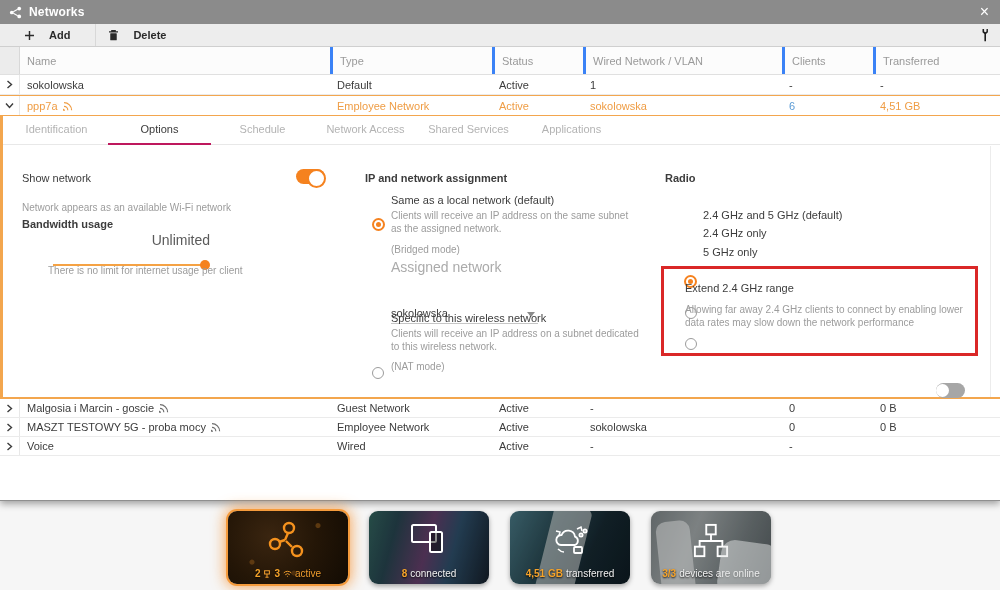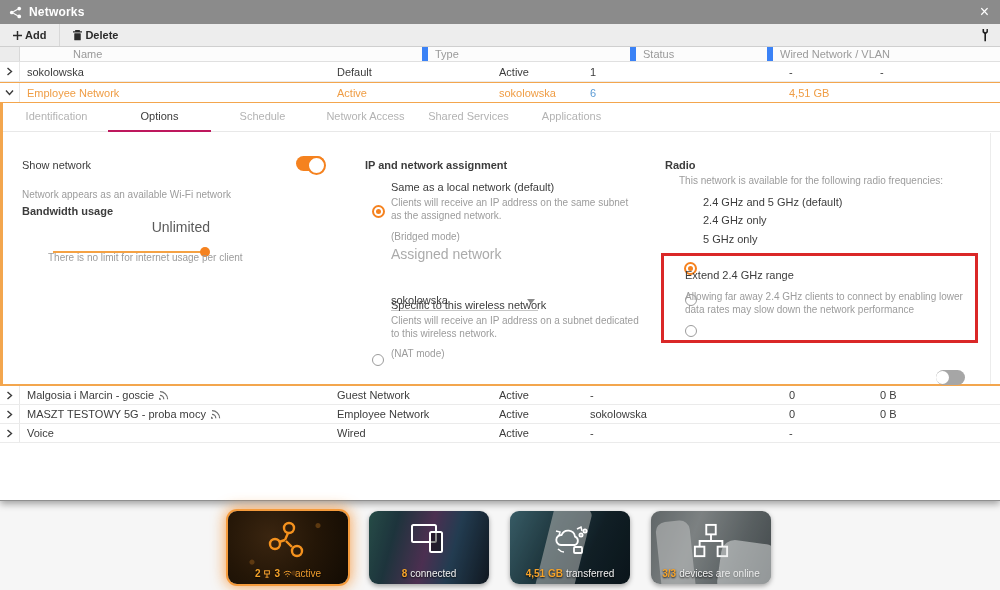"Add" .tbtn { gap: 3px -> 15px; margin-left: none -> 12px }
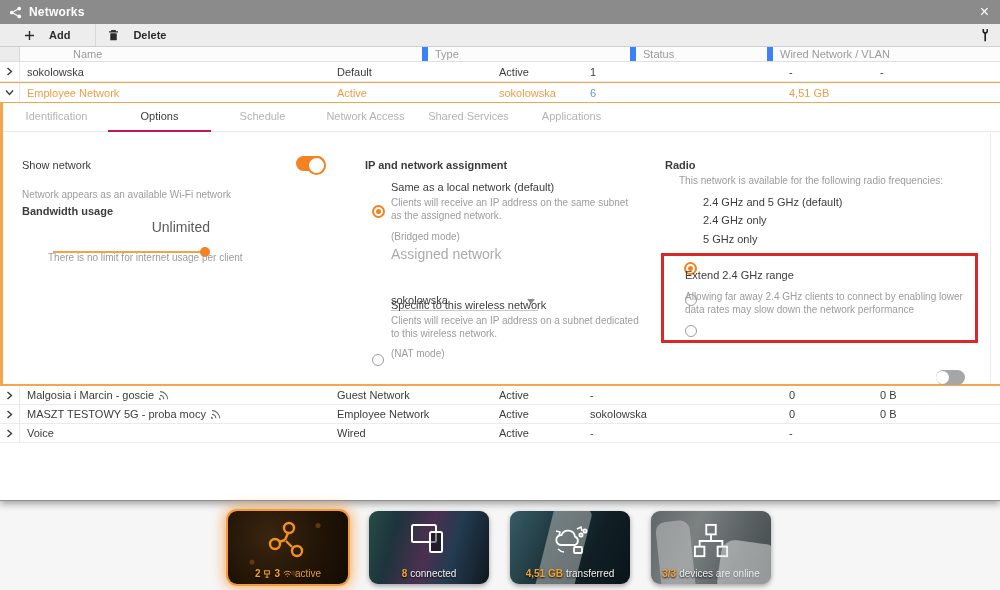"Name" .thead { gap: 46px -> none; height: 15px -> 28px }
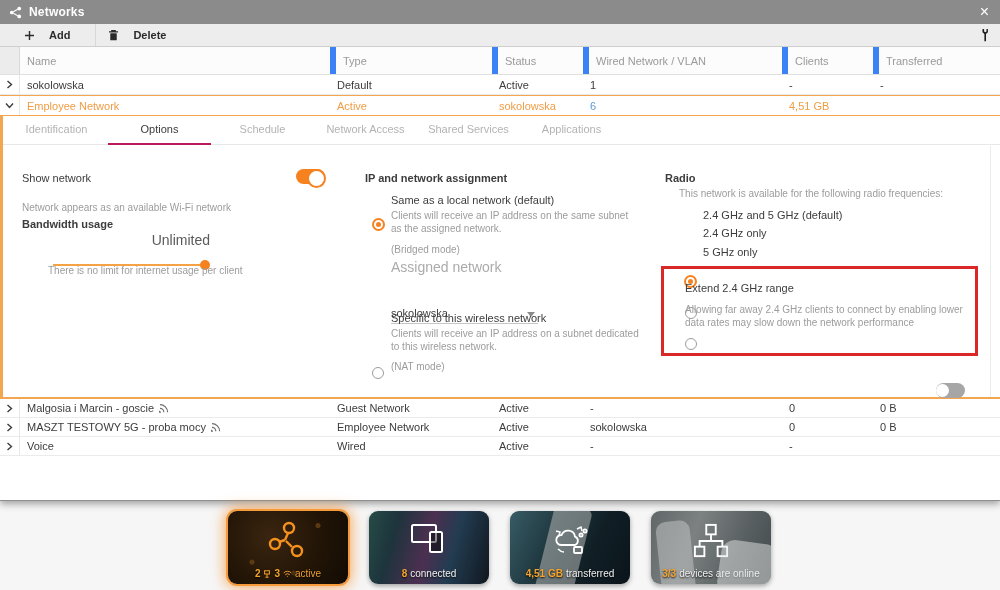"Type" .thead .sep { border-left: 6px solid #3b82f6 -> 3px solid #3b82f6 }
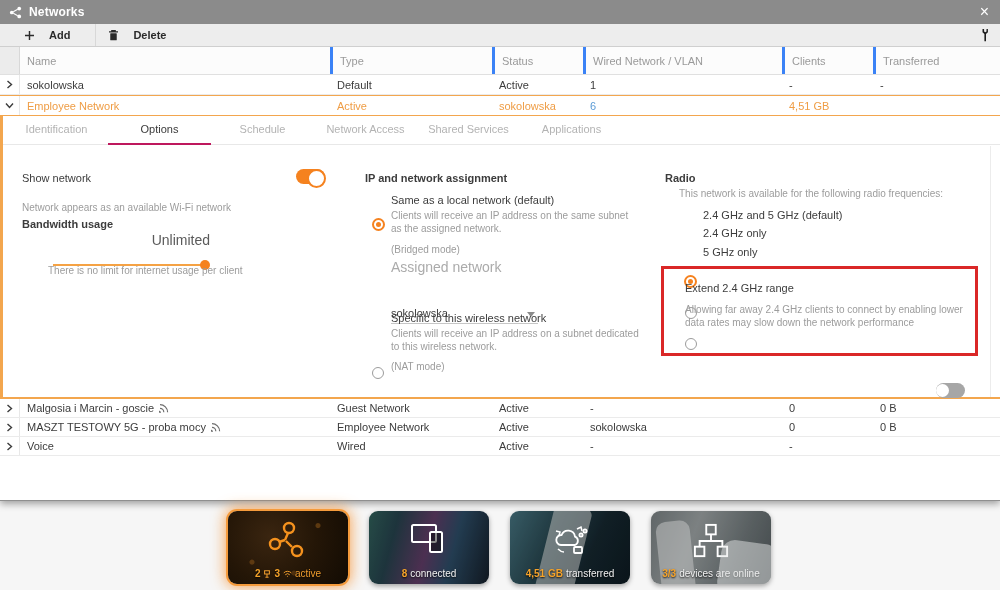"ppp7a" div.cell { html: none -> <div> <span>ppp7a</span> <span> <svg> <path></path> </svg> </span> </div> }
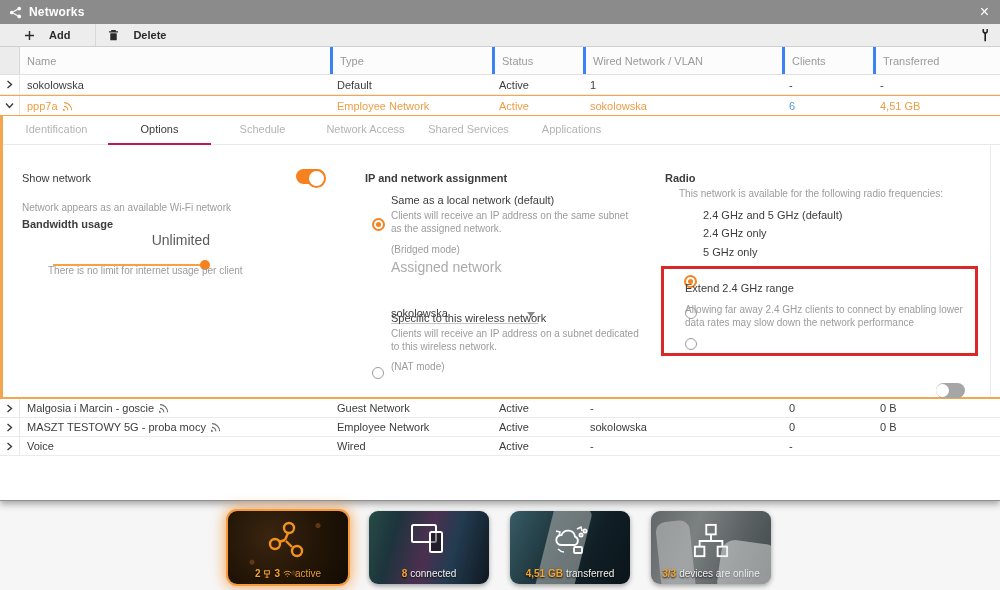"This network is available for" div.abs { html: <div>This network is available for the following radio frequencies:</div> -> none }
